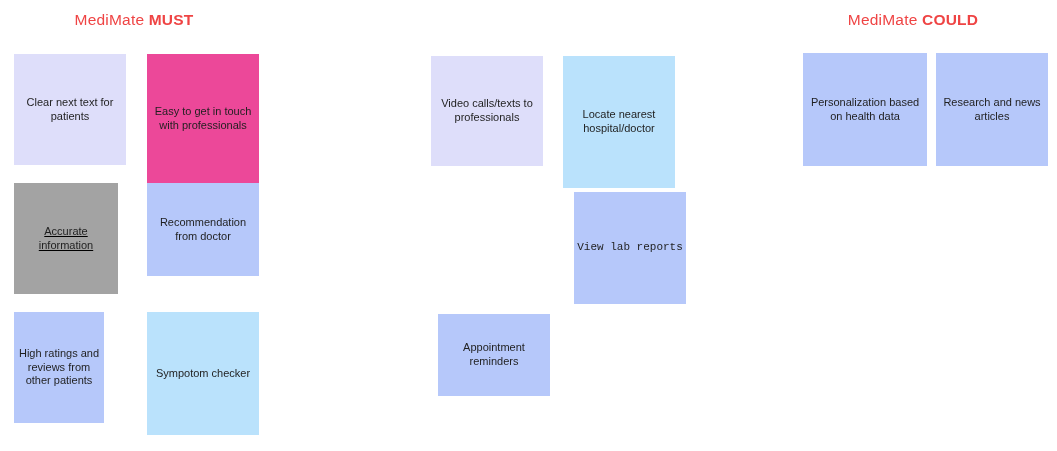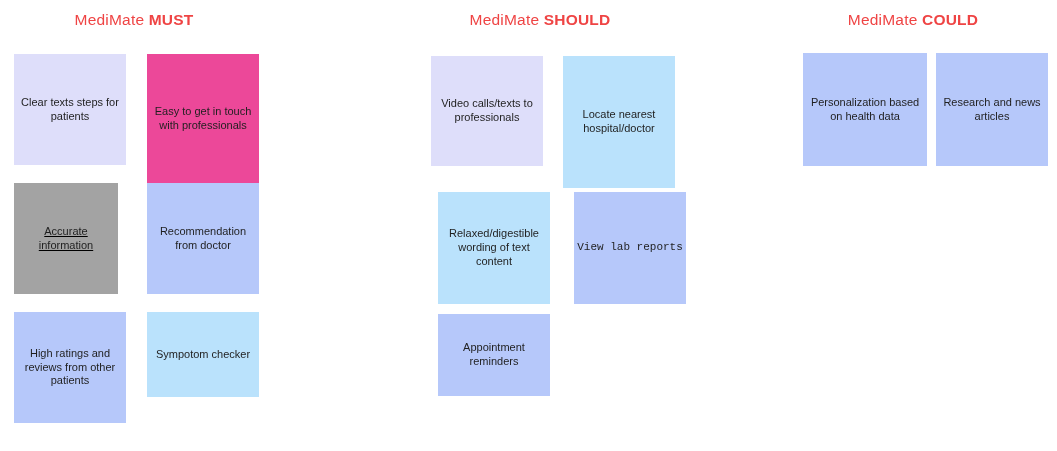"MediMate SHOULD" div.col-title { html: <div> <span>MediMate </span><b>SHOULD</b> </div> -> none }
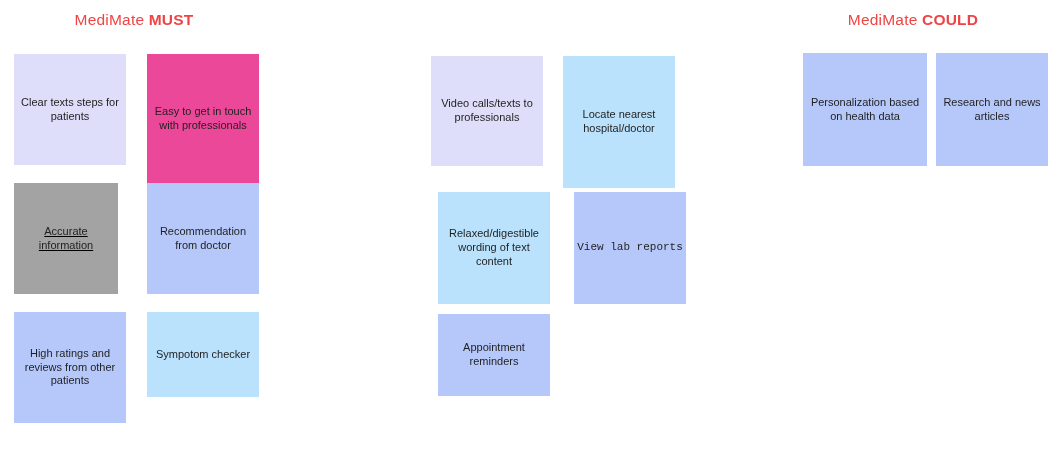"Clear texts steps for patients" span.note-label { text: texts steps -> next text }
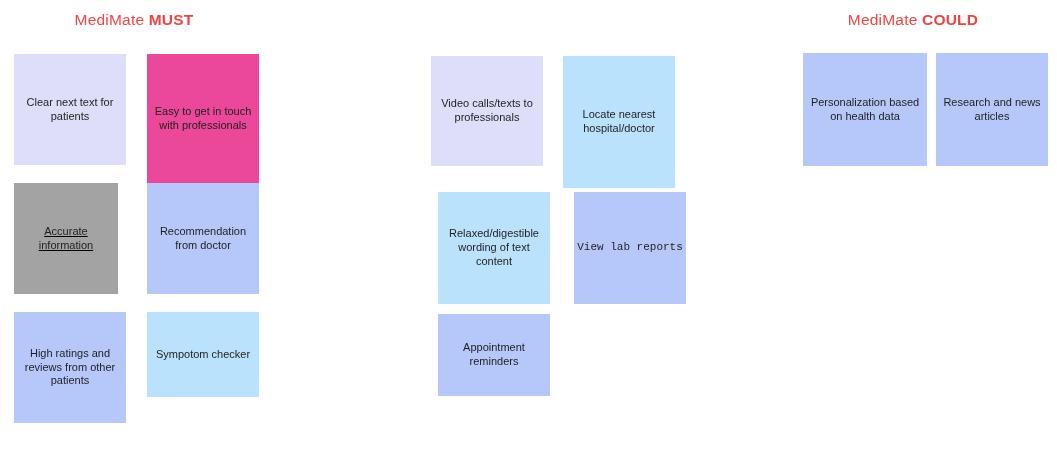"Recommendation from doctor" div.note { height: 111px -> 93px }
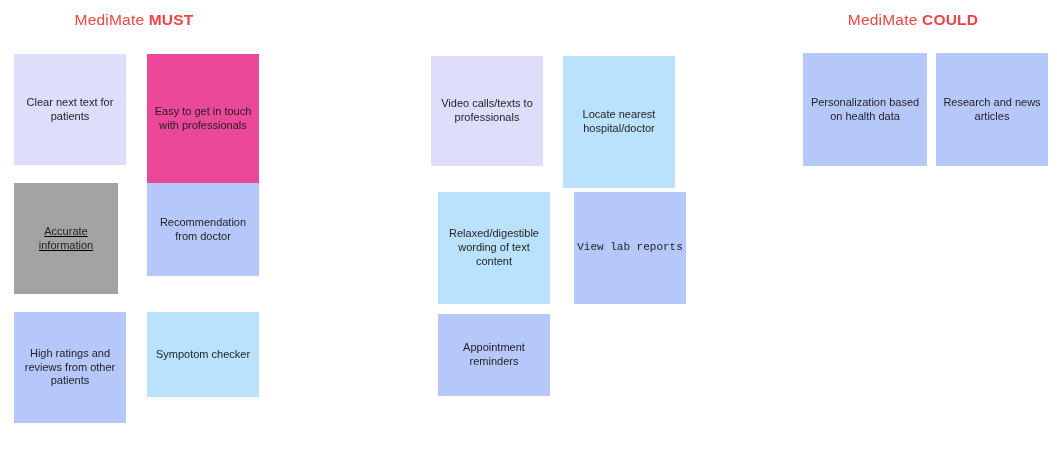"Relaxed/digestible wording of text" div.note { html: <div> <span>Relaxed/digestible wording of text content</span> </div> -> none }
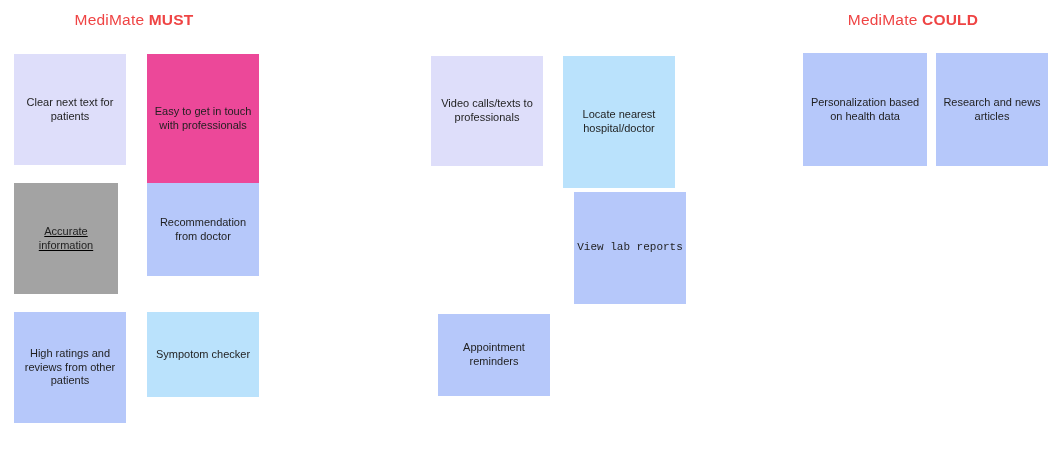"High ratings and reviews from" div.note { width: 112px -> 90px }
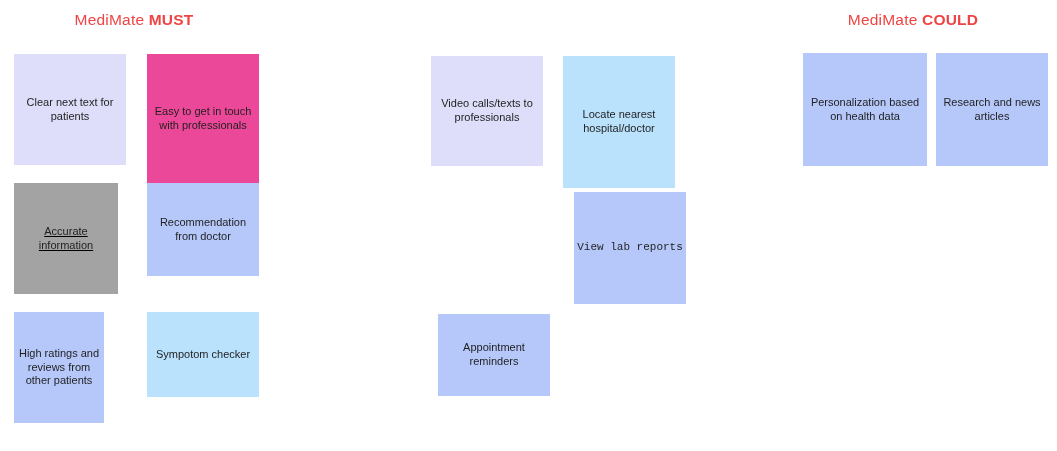"Sympotom checker" div.note { height: 85px -> 123px }
